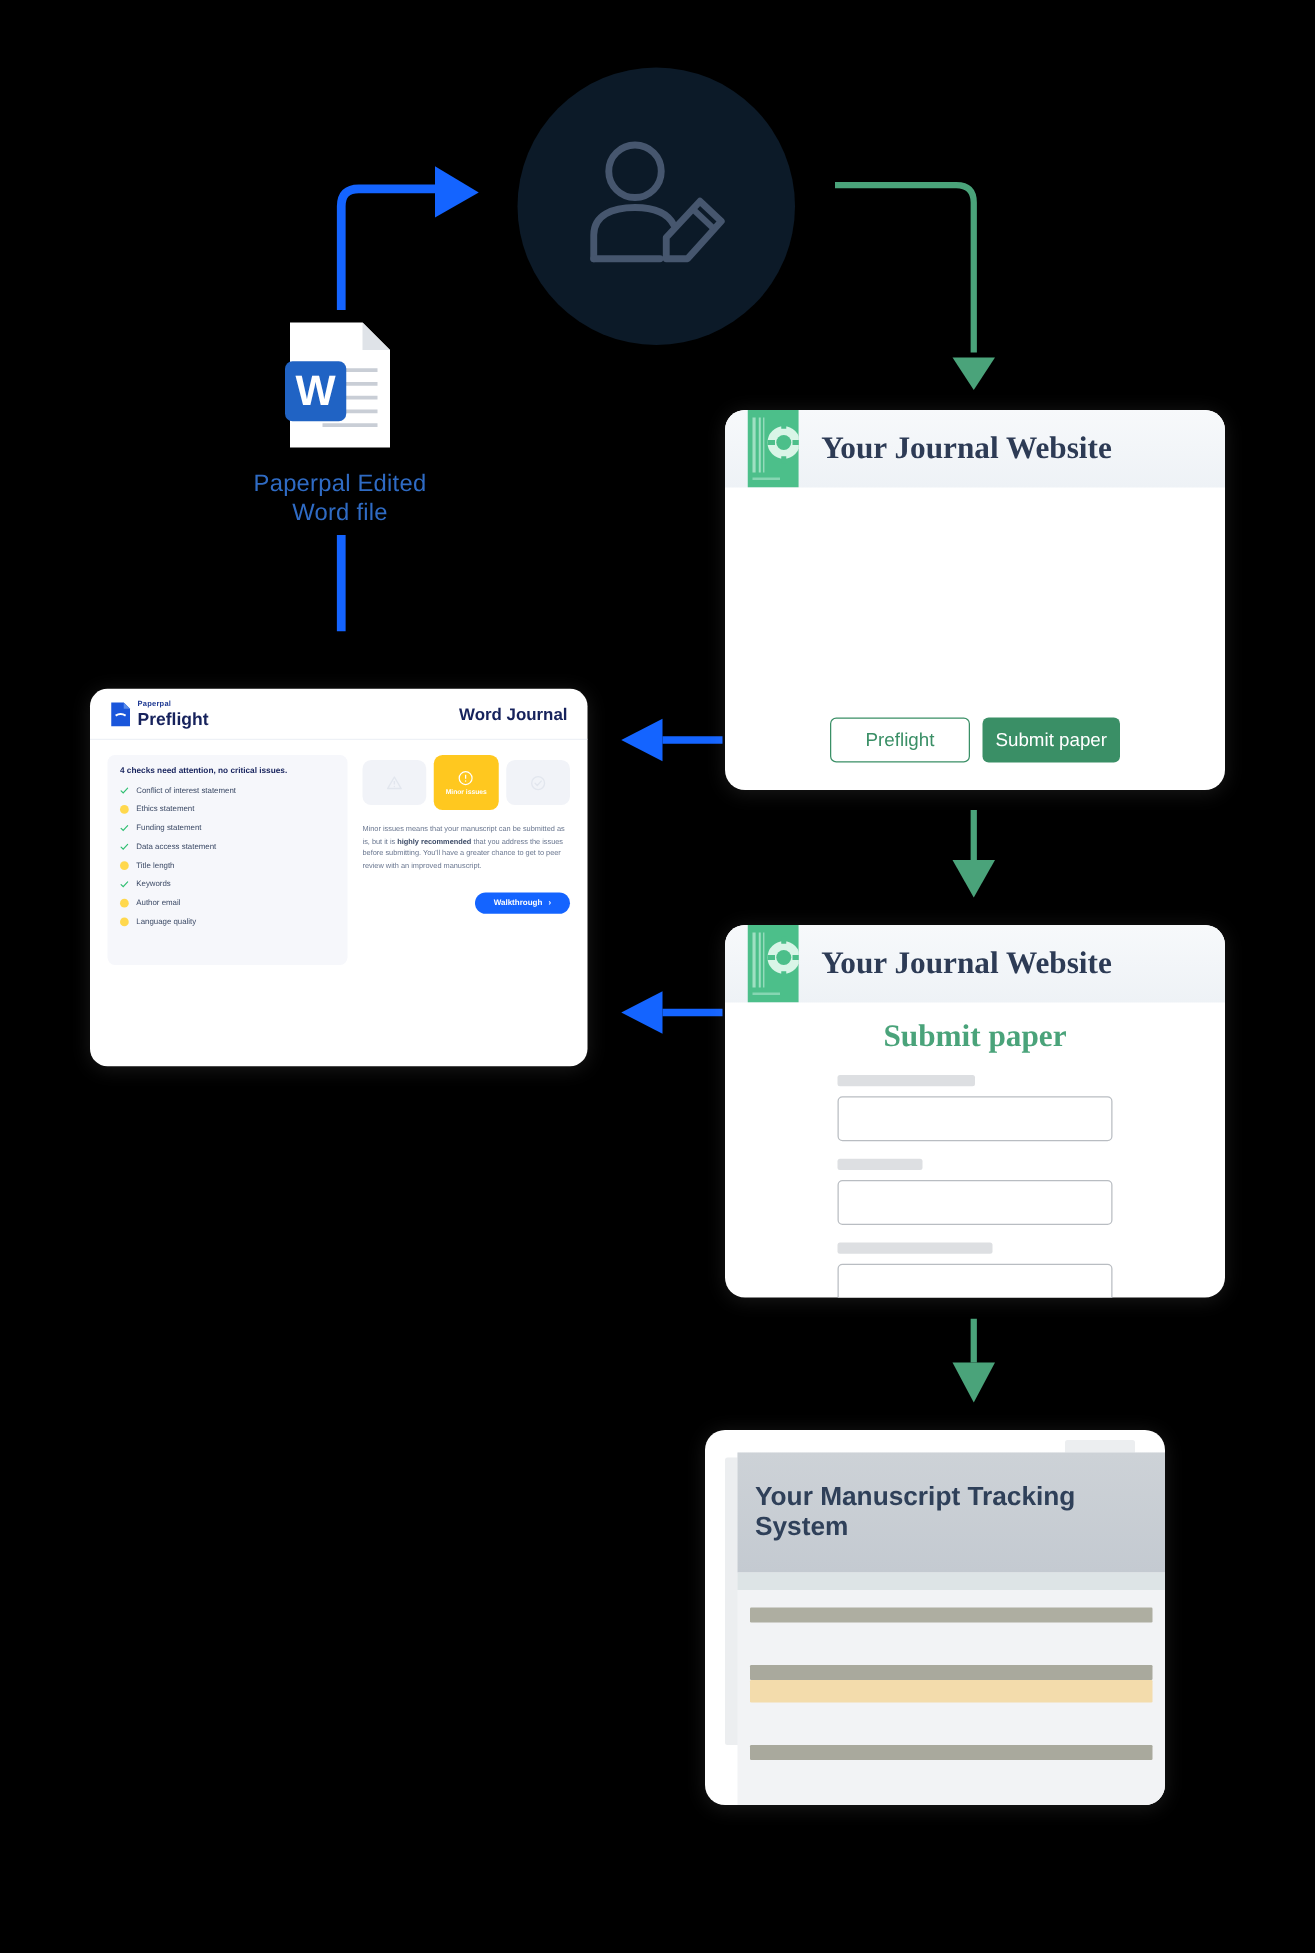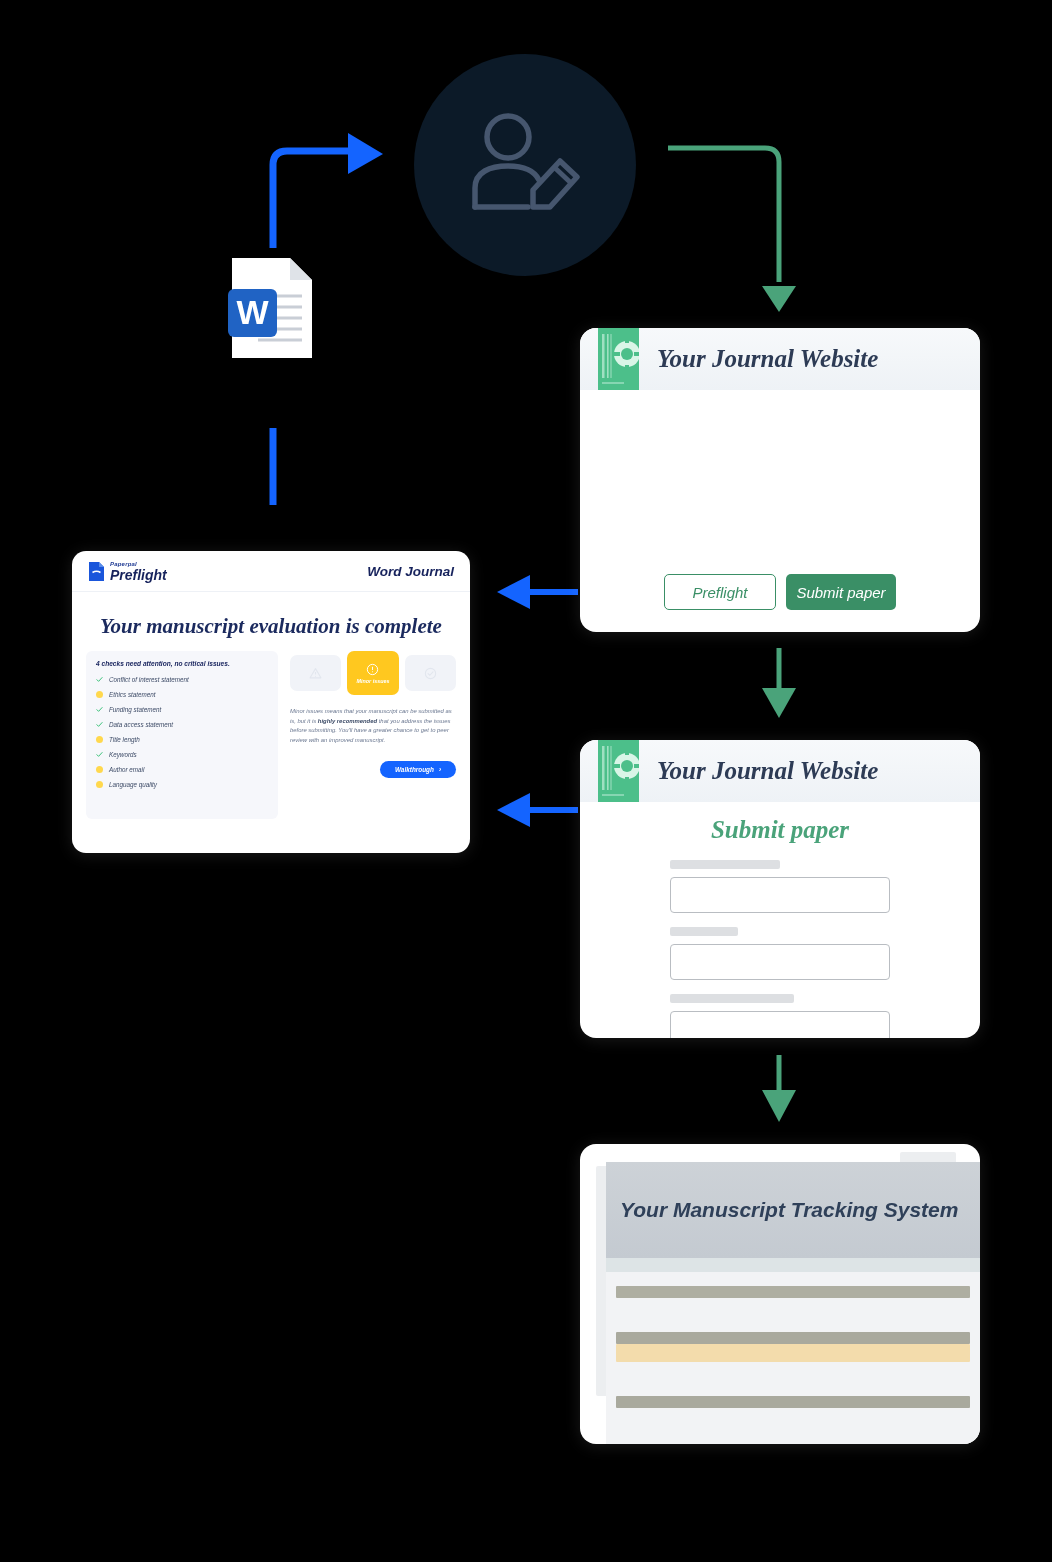"Your Journal Website" .card { font-style: italic -> none }
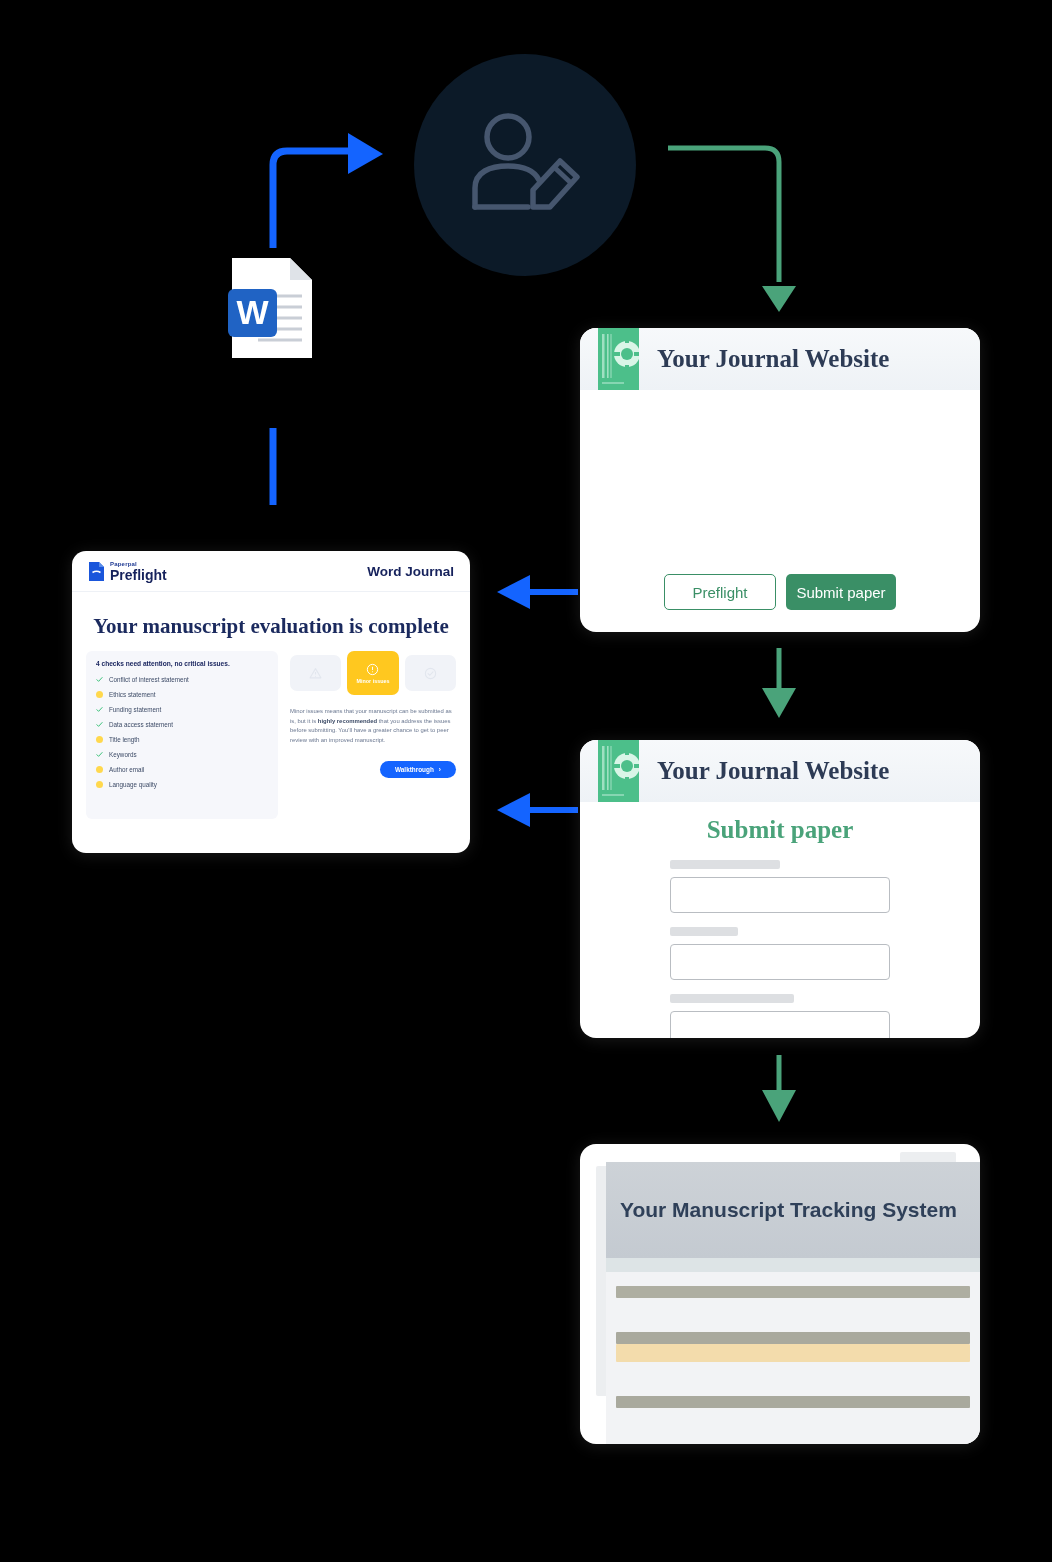"Paperpal Edited" div { html: none -> <div> <span>Paperpal Edited</span><br> <span>Word file</span> </div> }
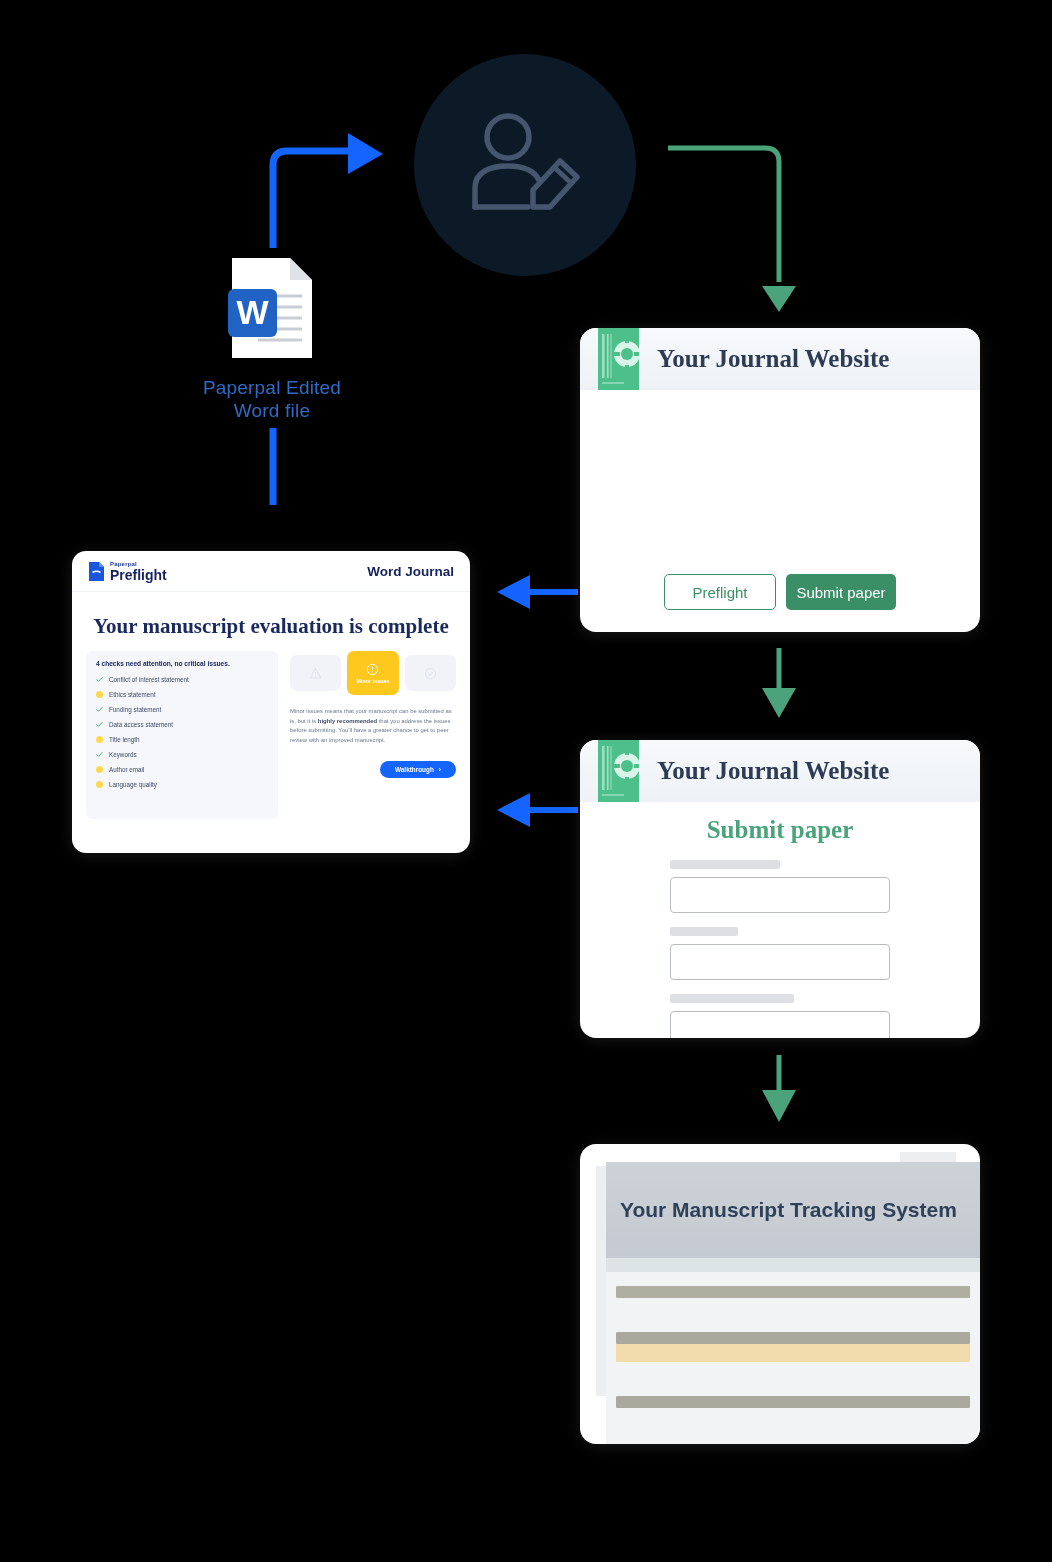"Your manuscript evaluation is complete" div { html: <div>Your manuscript evaluation is complete</div> -> none }
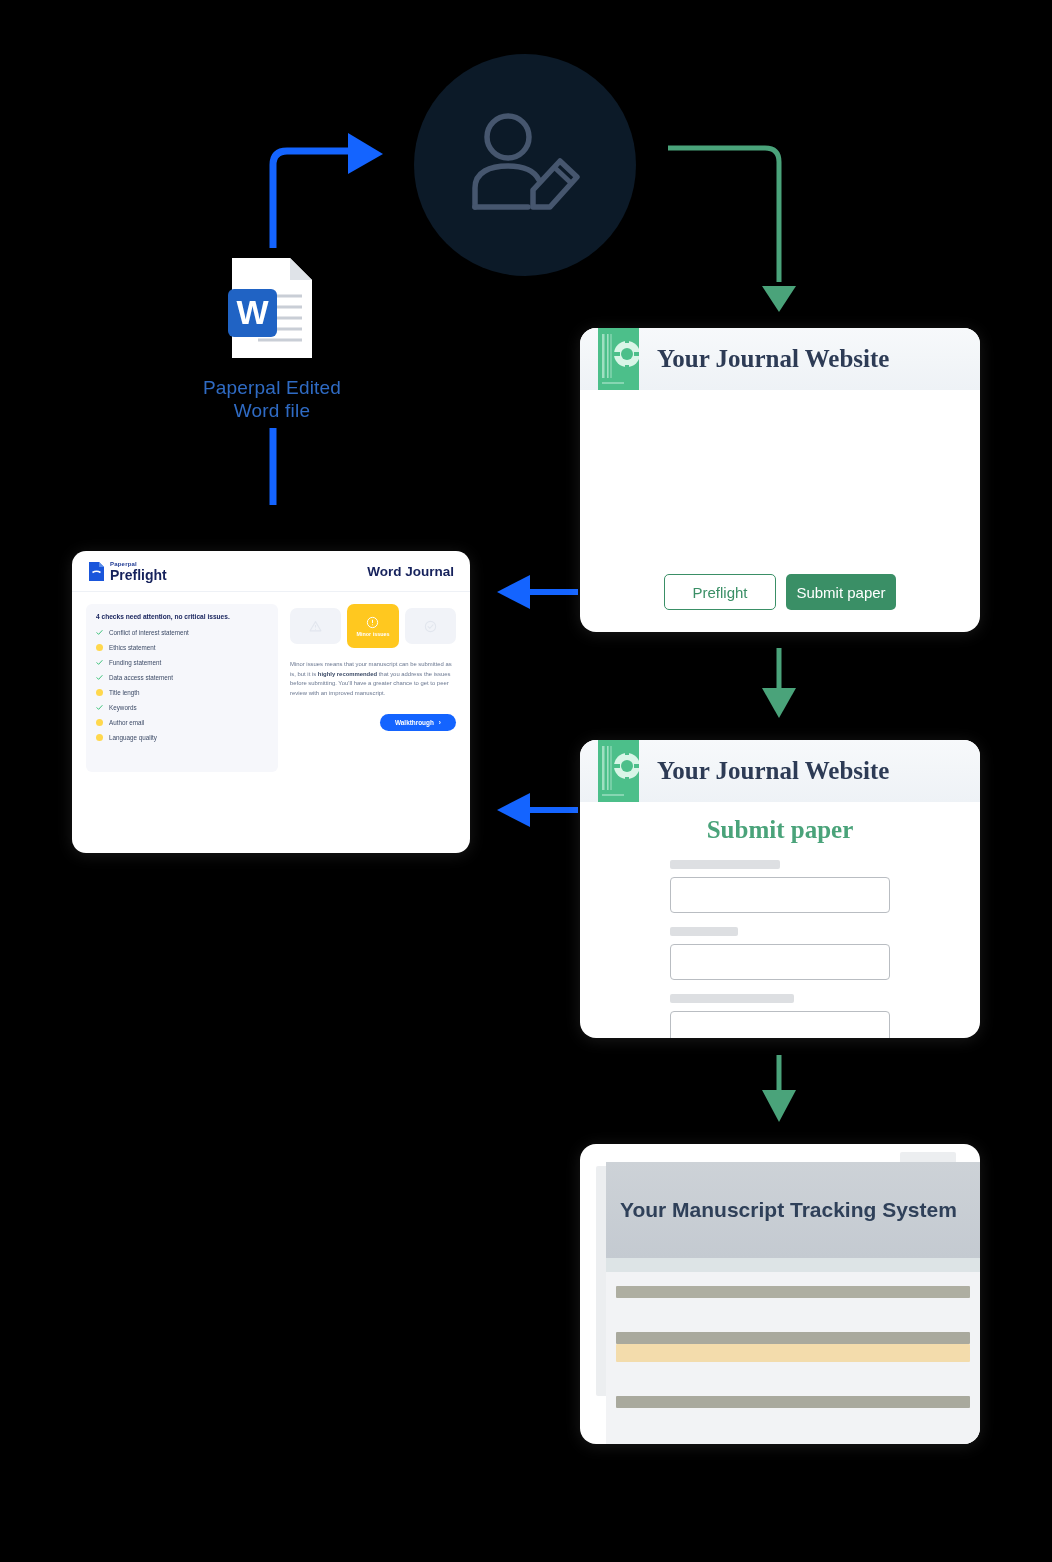"Your Manuscript Tracking System" #tracking-card { left: 580px -> 564px; width: 400px -> 368px }
